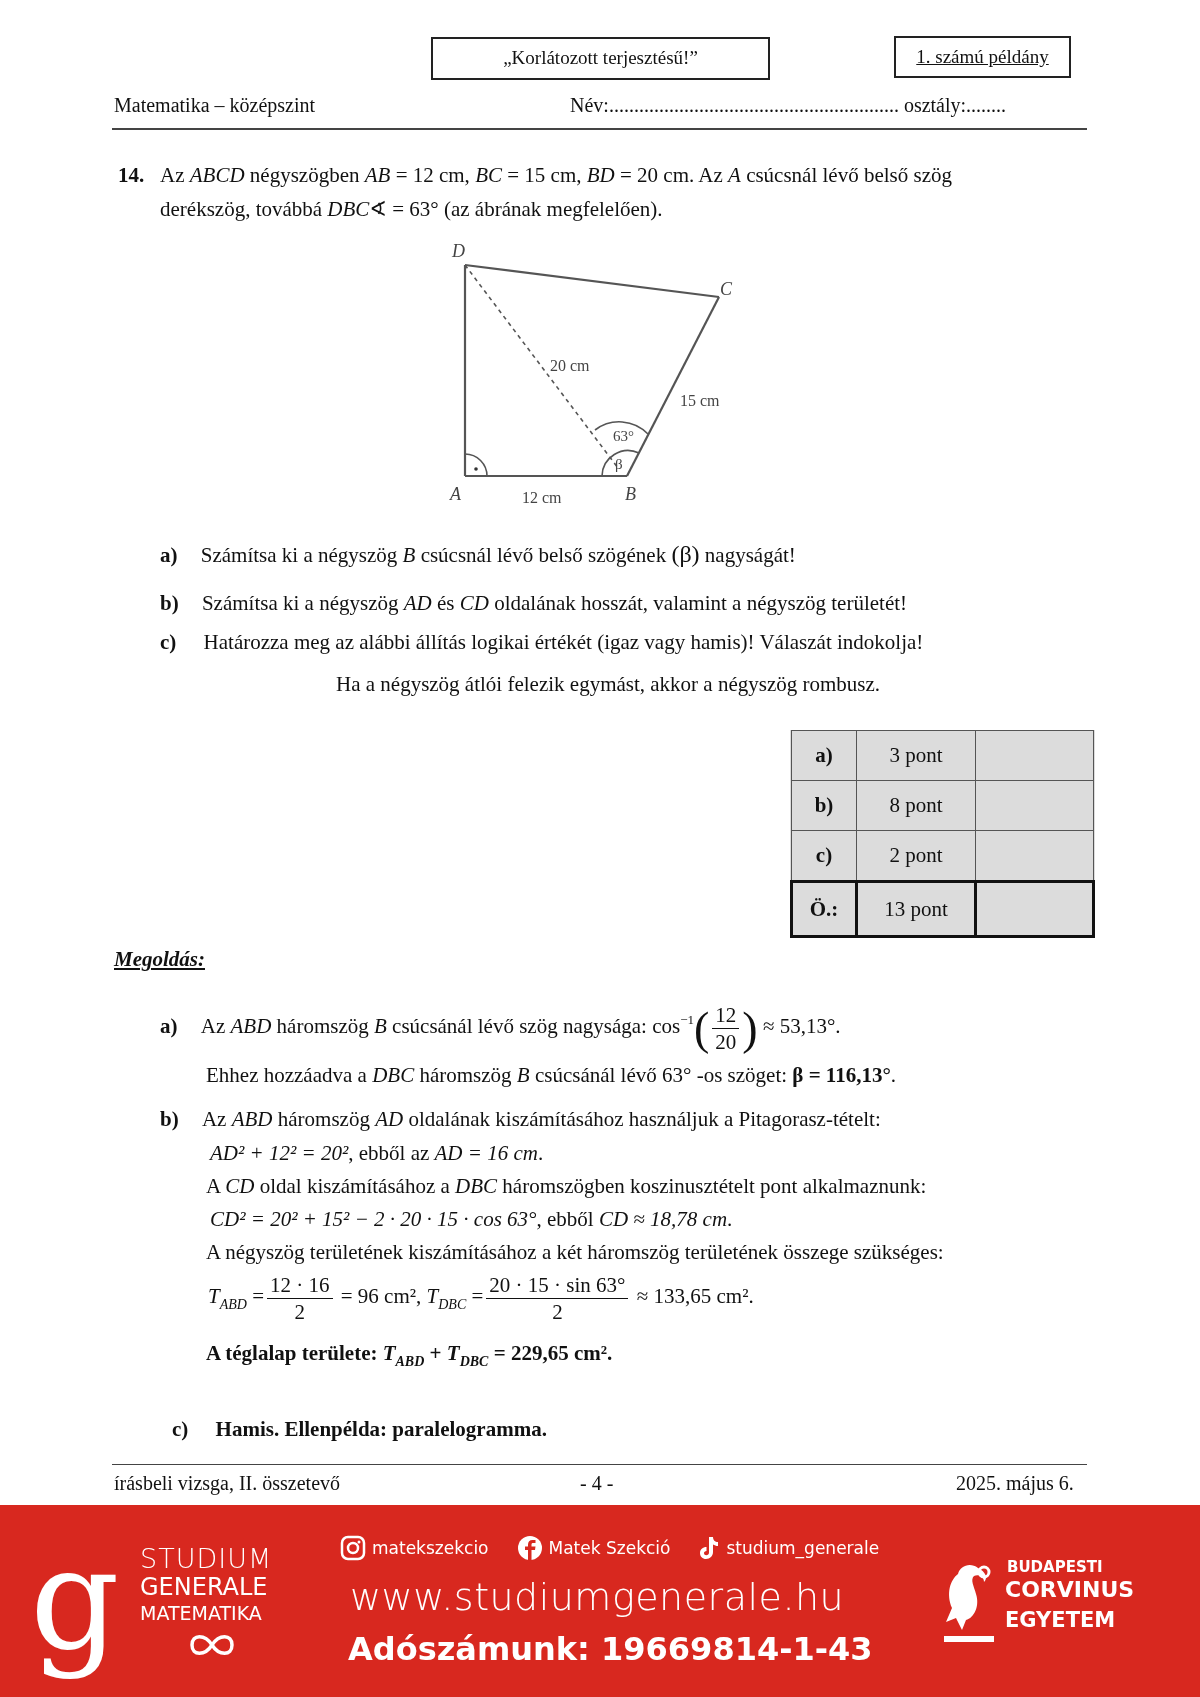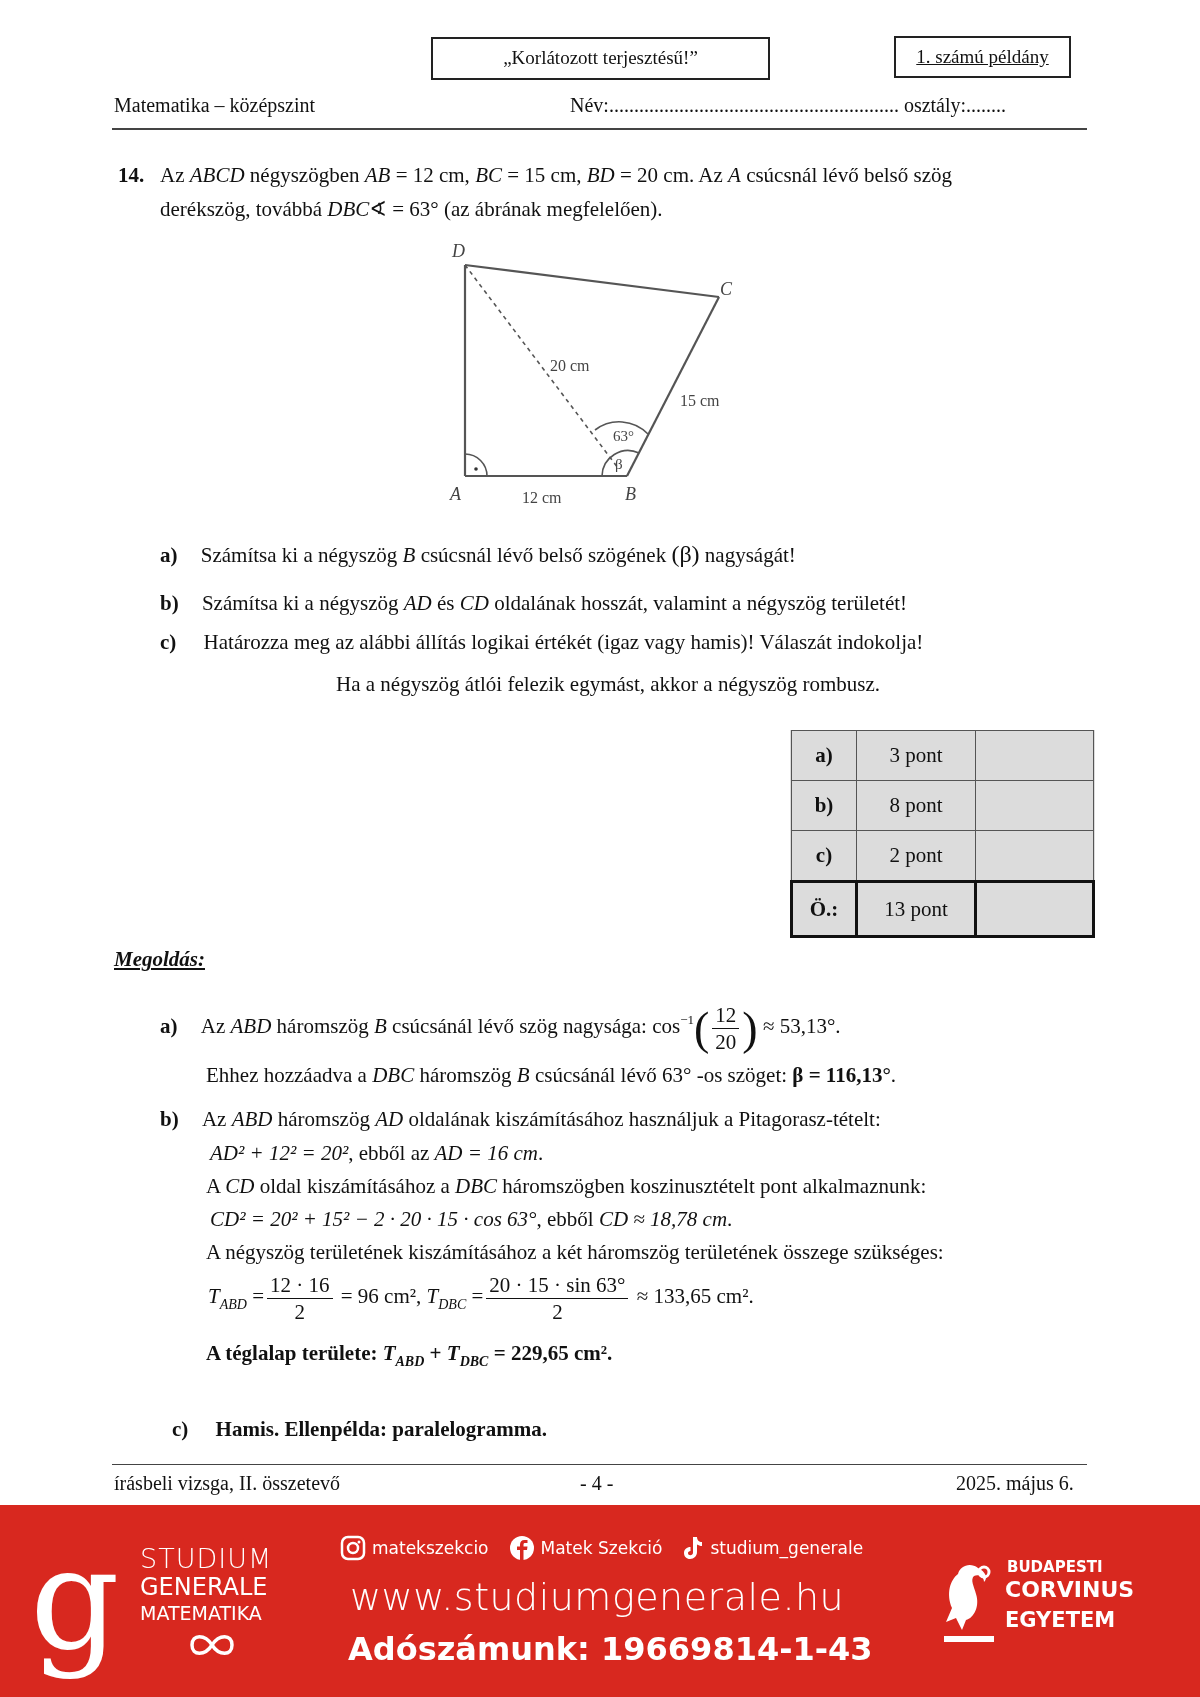"matekszekcio" .social { gap: 20px -> 28px }
